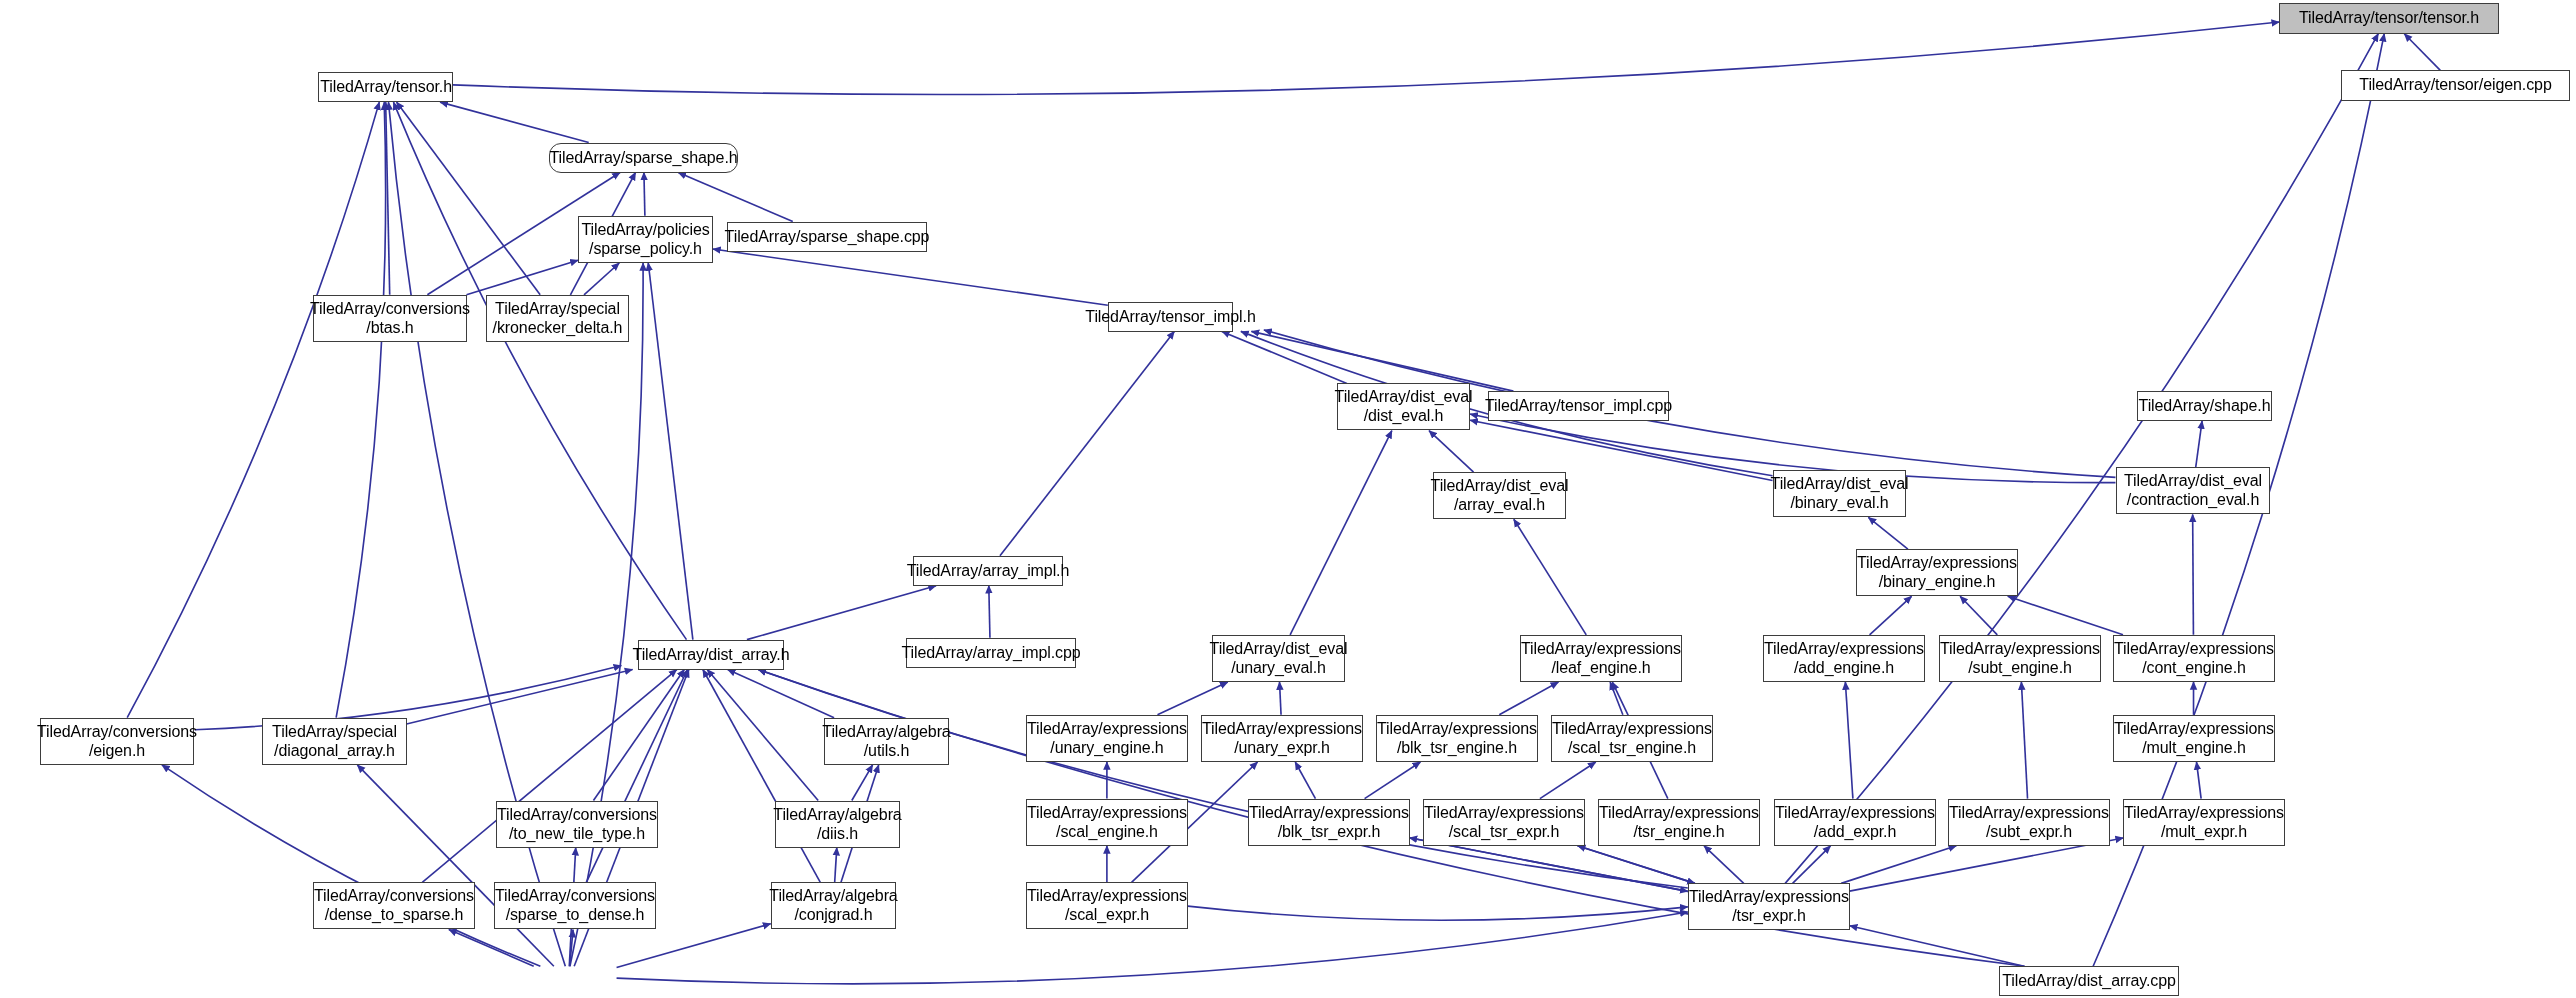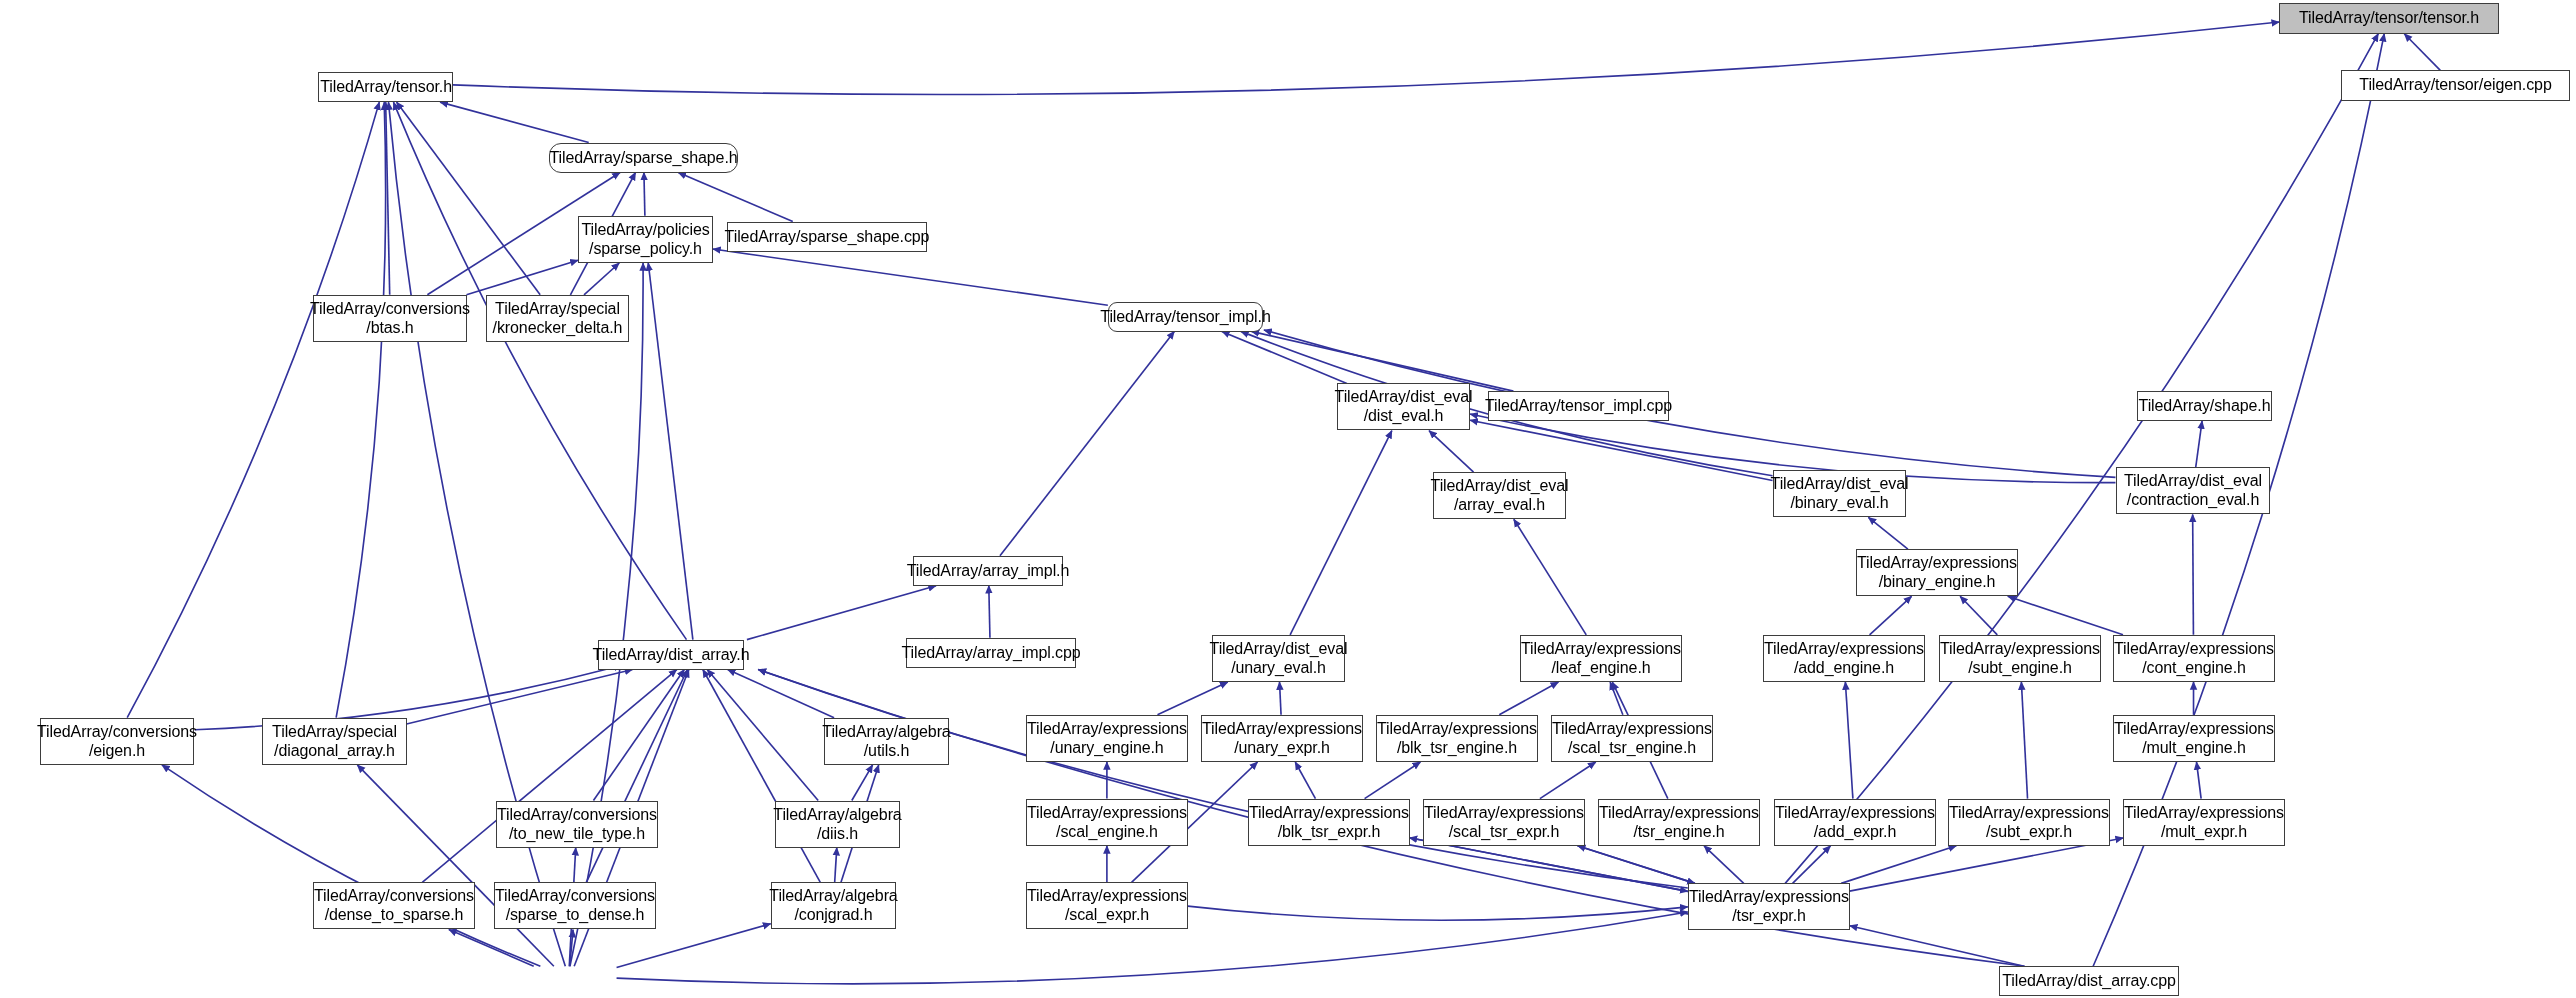"TiledArray/tensor_impl.h" div.node { border-radius: 9px -> none; width: 155px -> 125px }
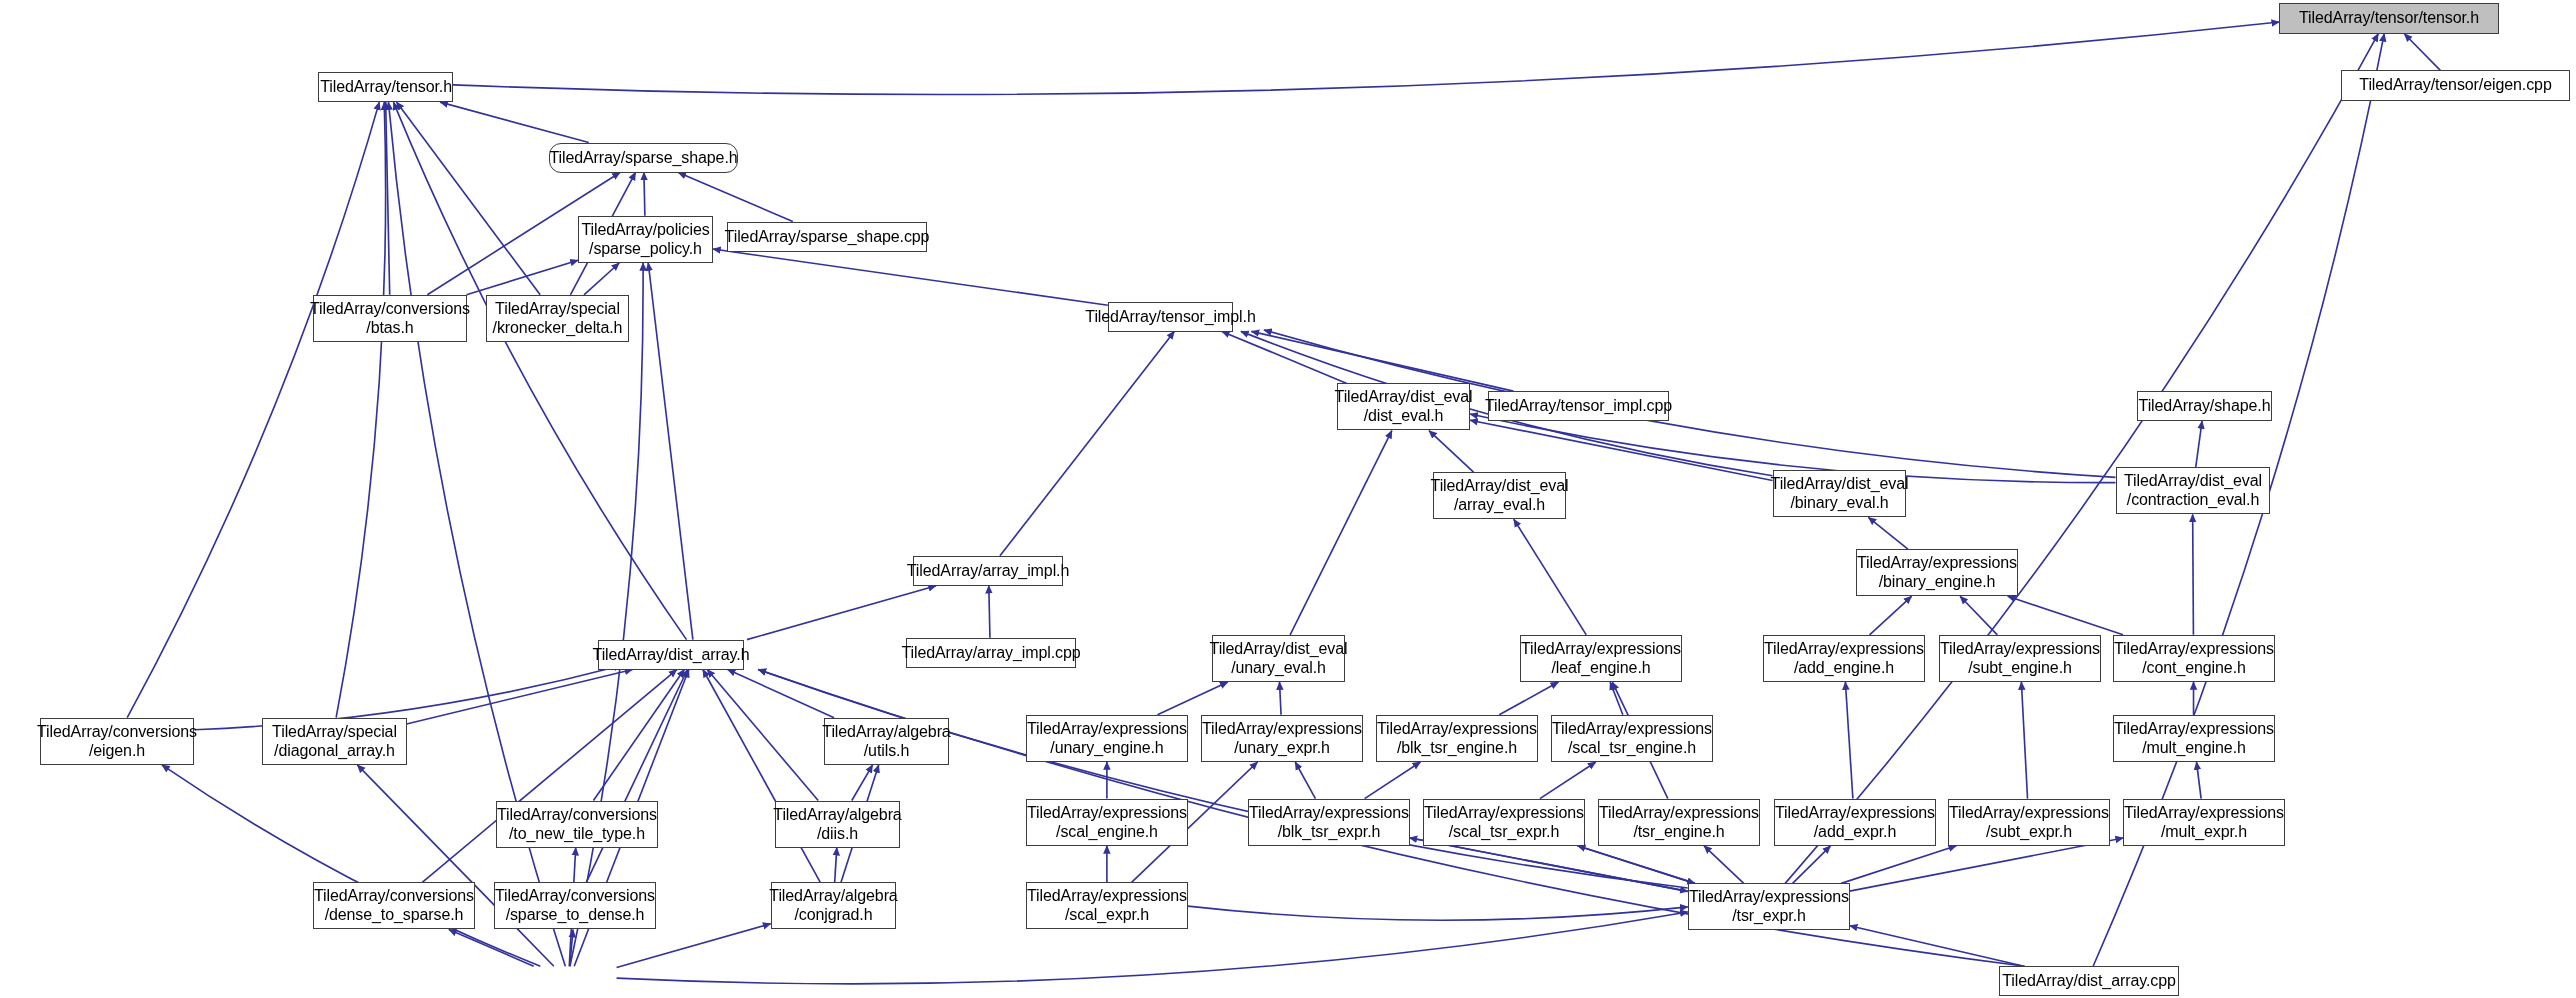"TiledArray/dist_array.h" div.node { left: 598px -> 638px }
